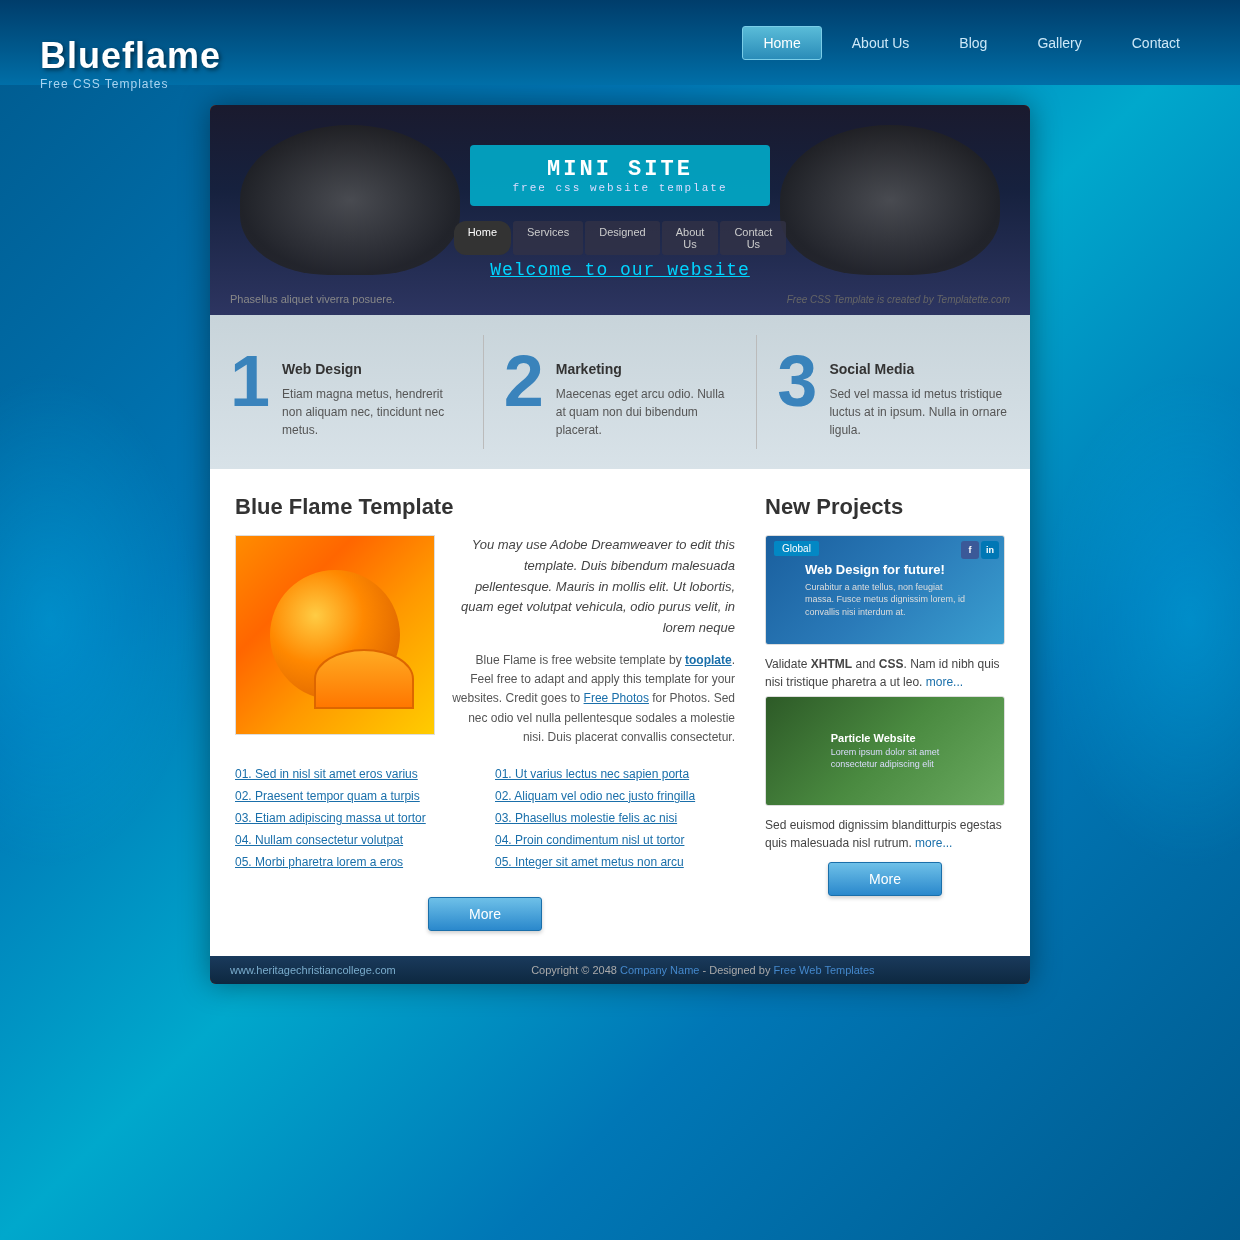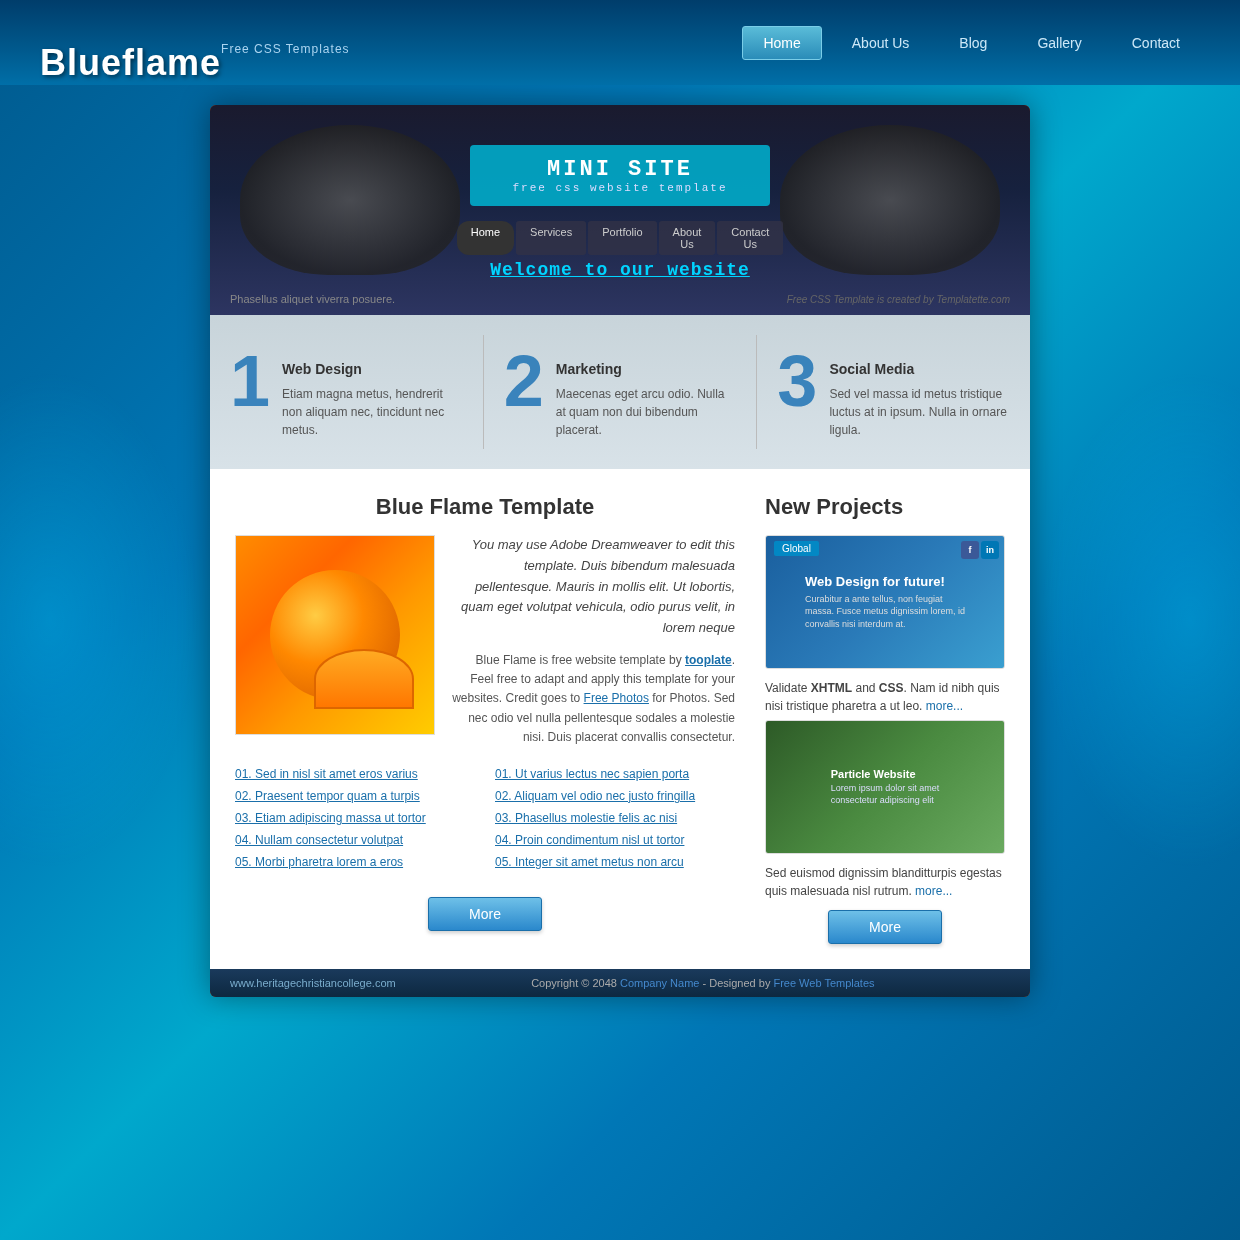"Blueflame" #logo { flex-direction: row -> column }
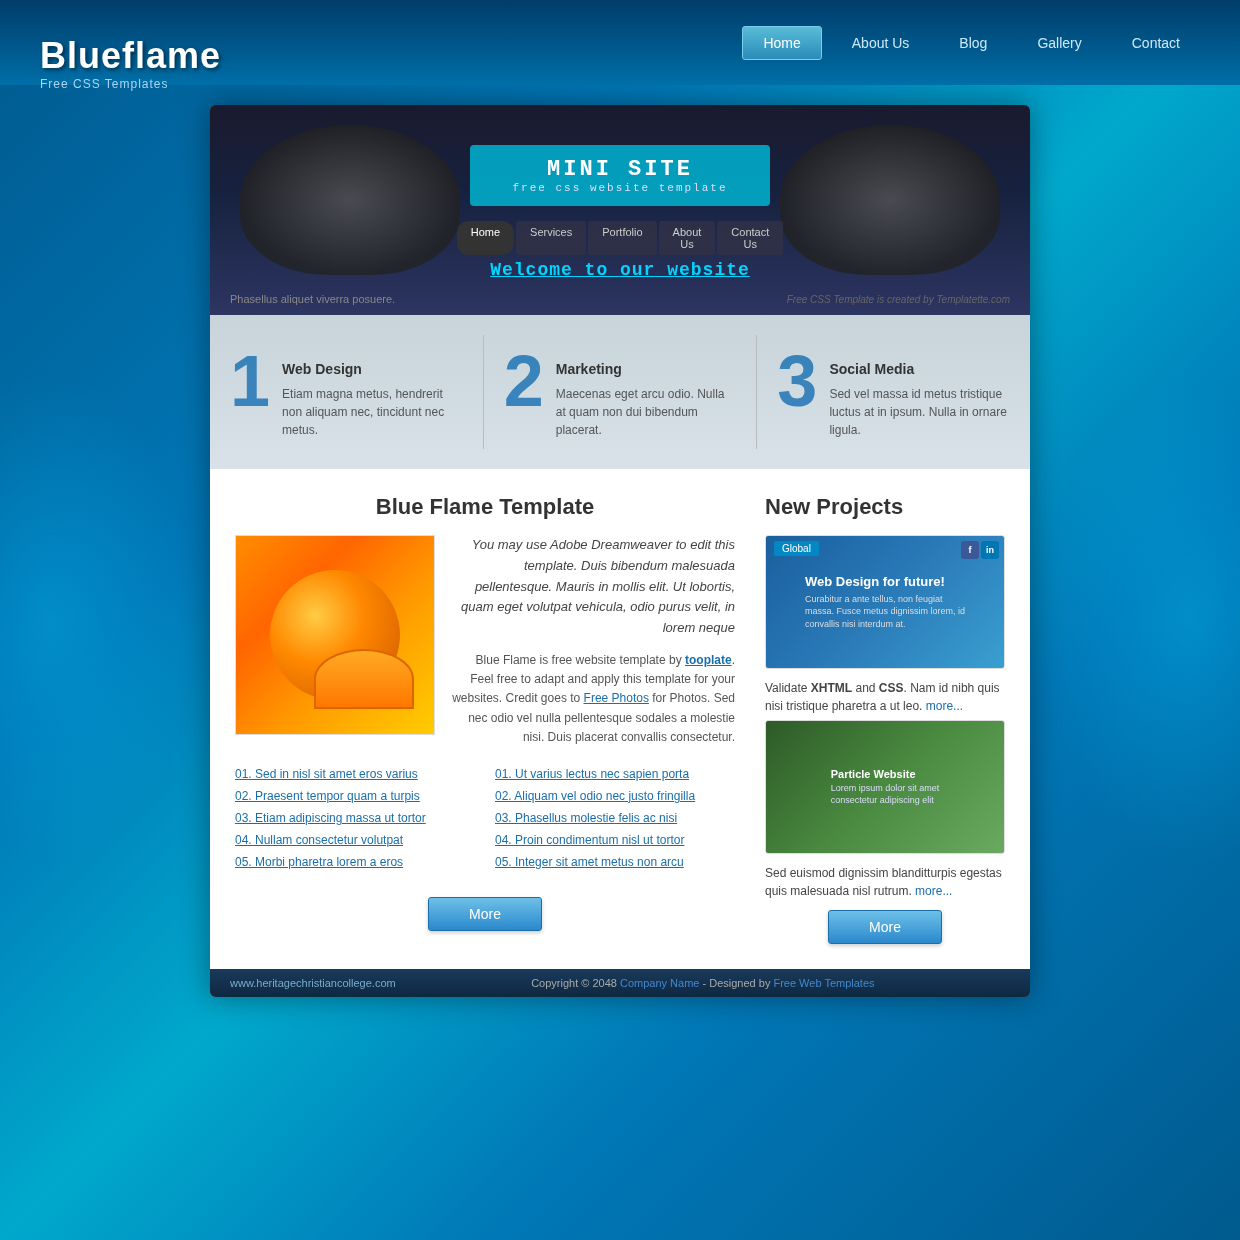"Portfolio" span.hero-nav-item { text: Portfolio -> Designed }
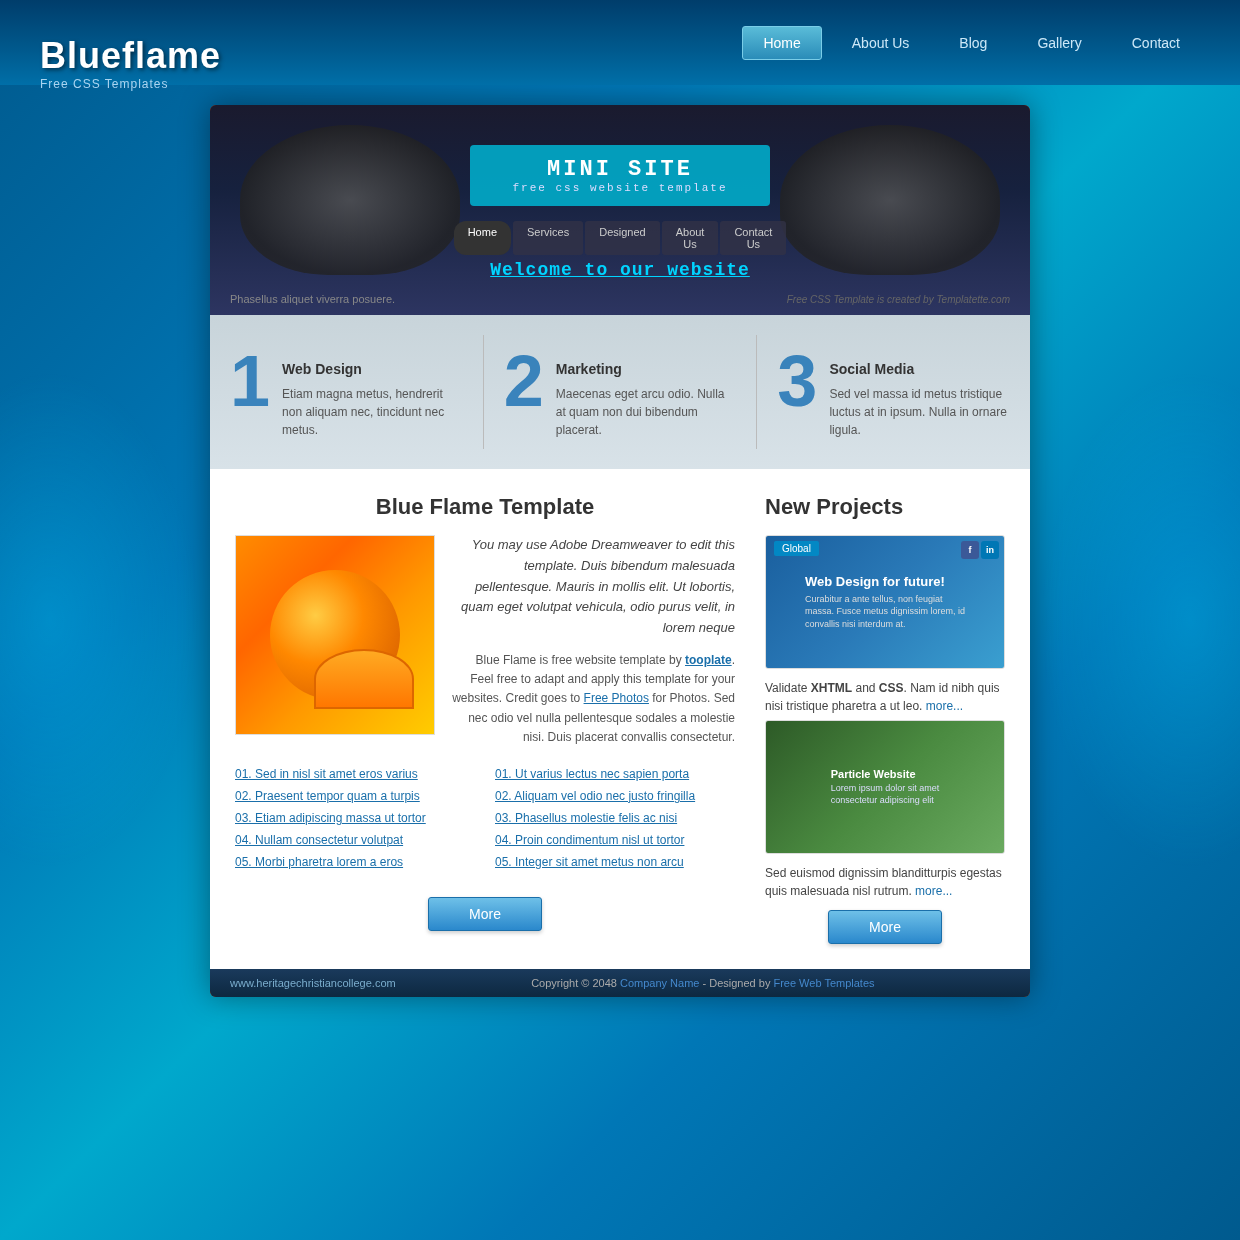"Welcome to our website" #hero-welcome { font-weight: bold -> none }
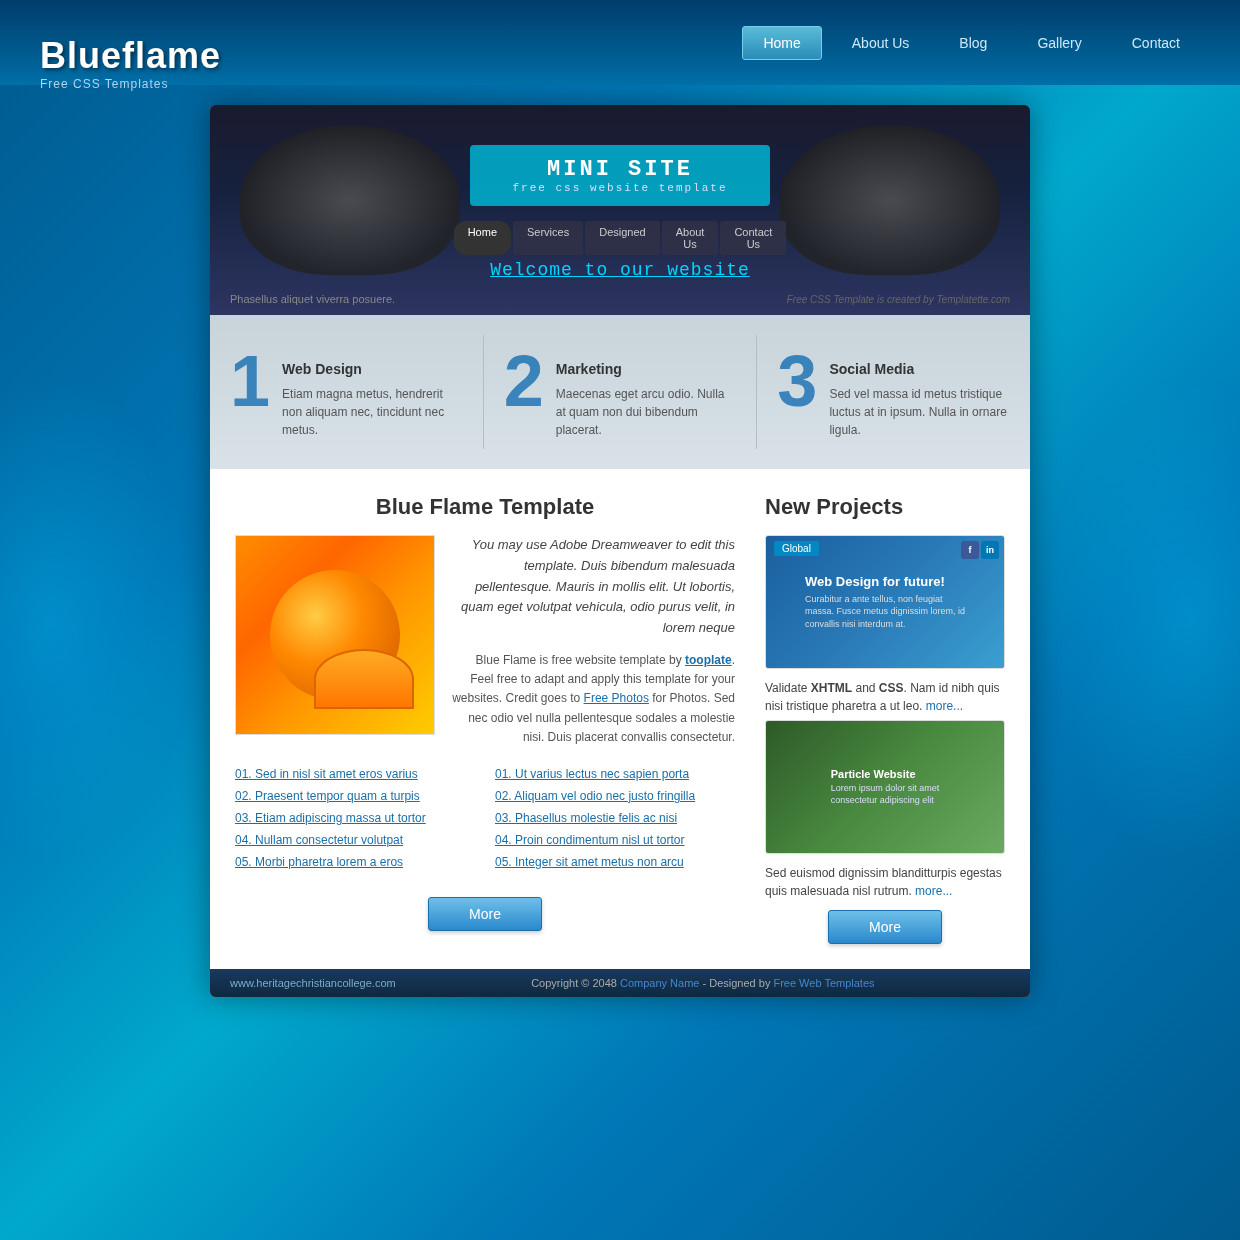"Blue Flame Template" #left-title { text-align: center -> none }
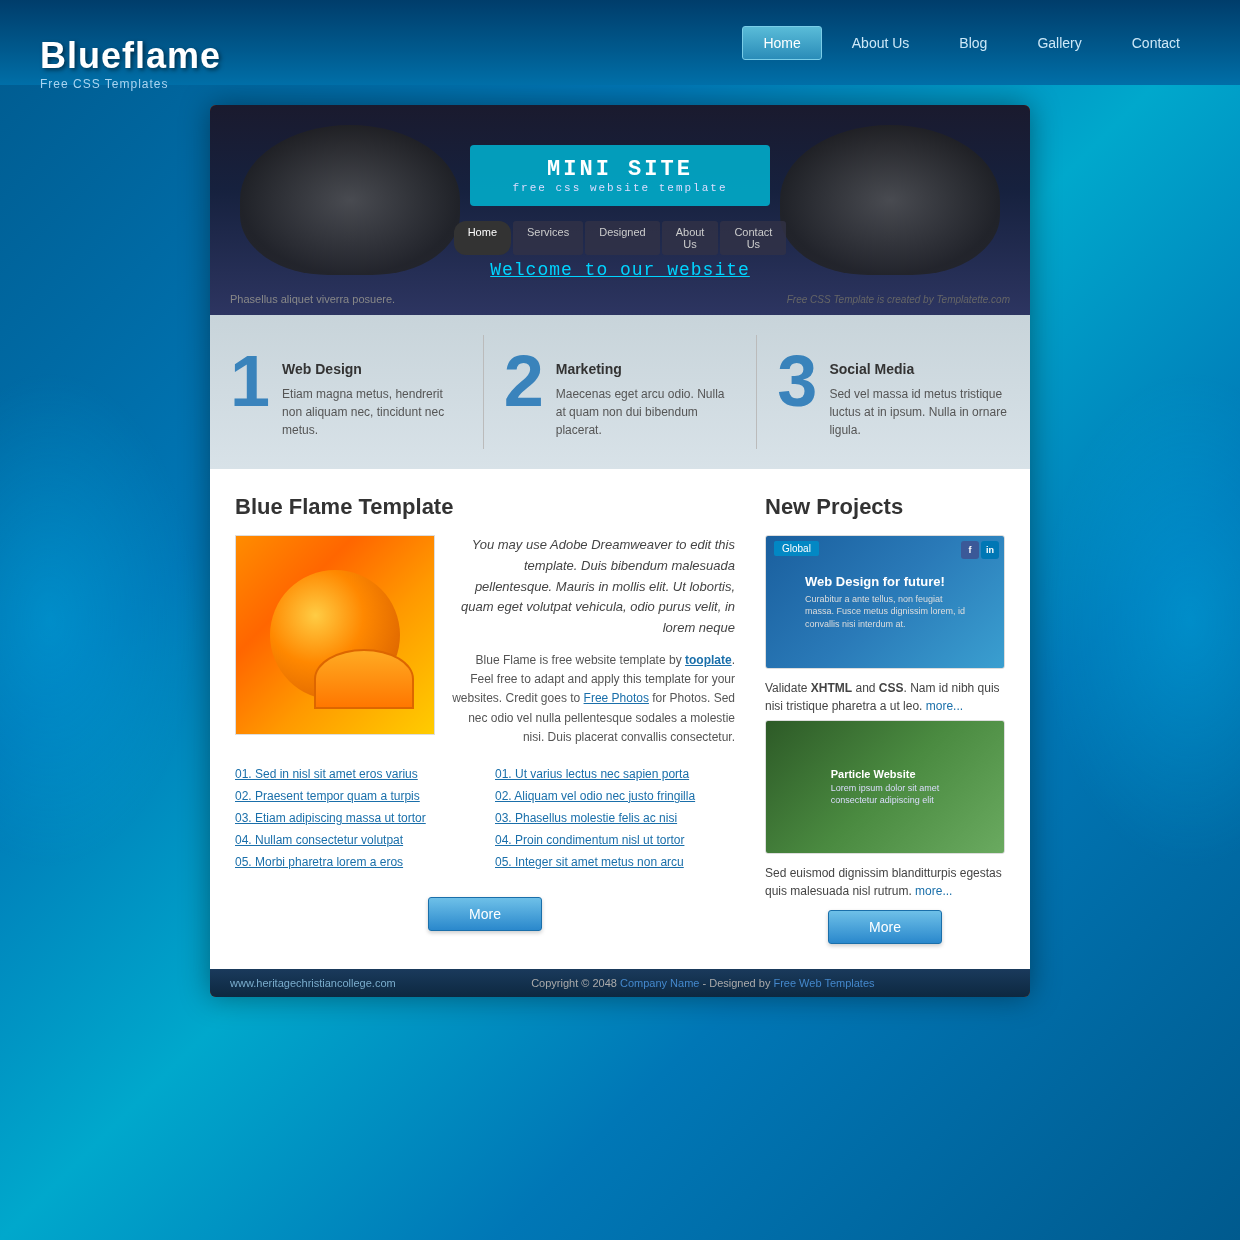"Global" .project-img { height: 134px -> 110px }
